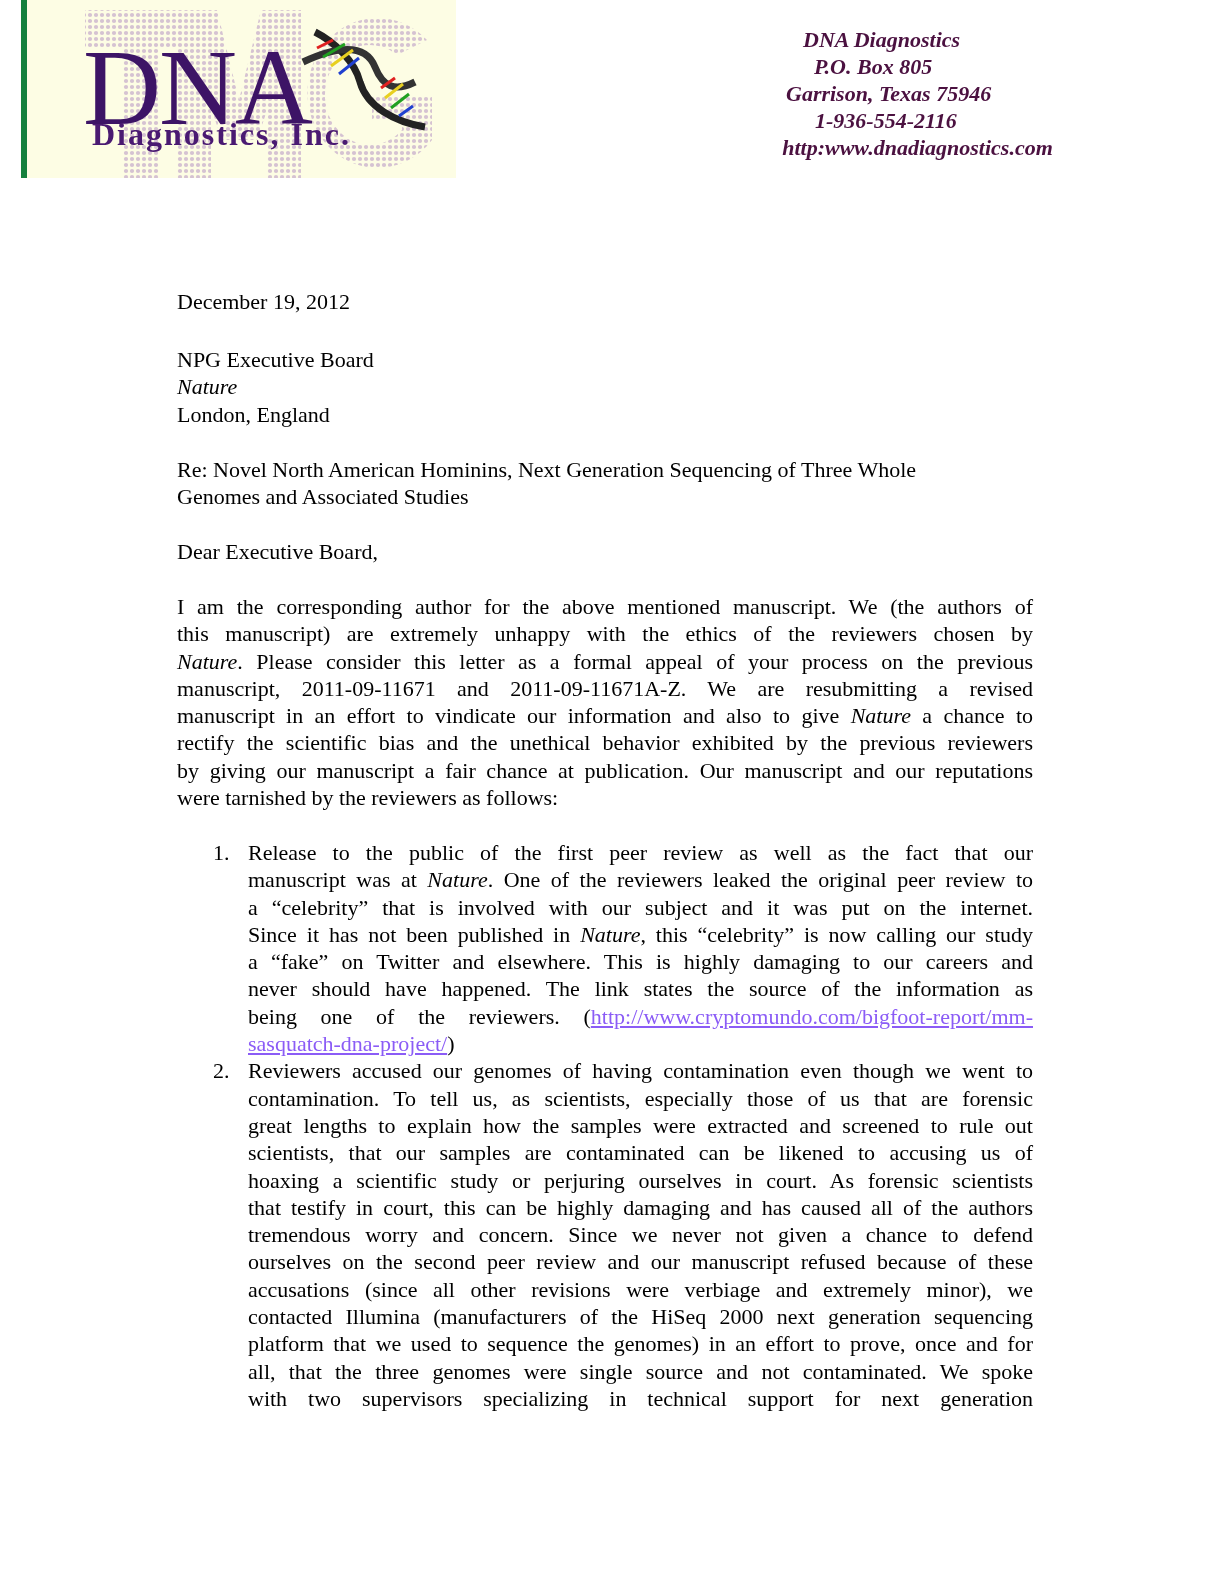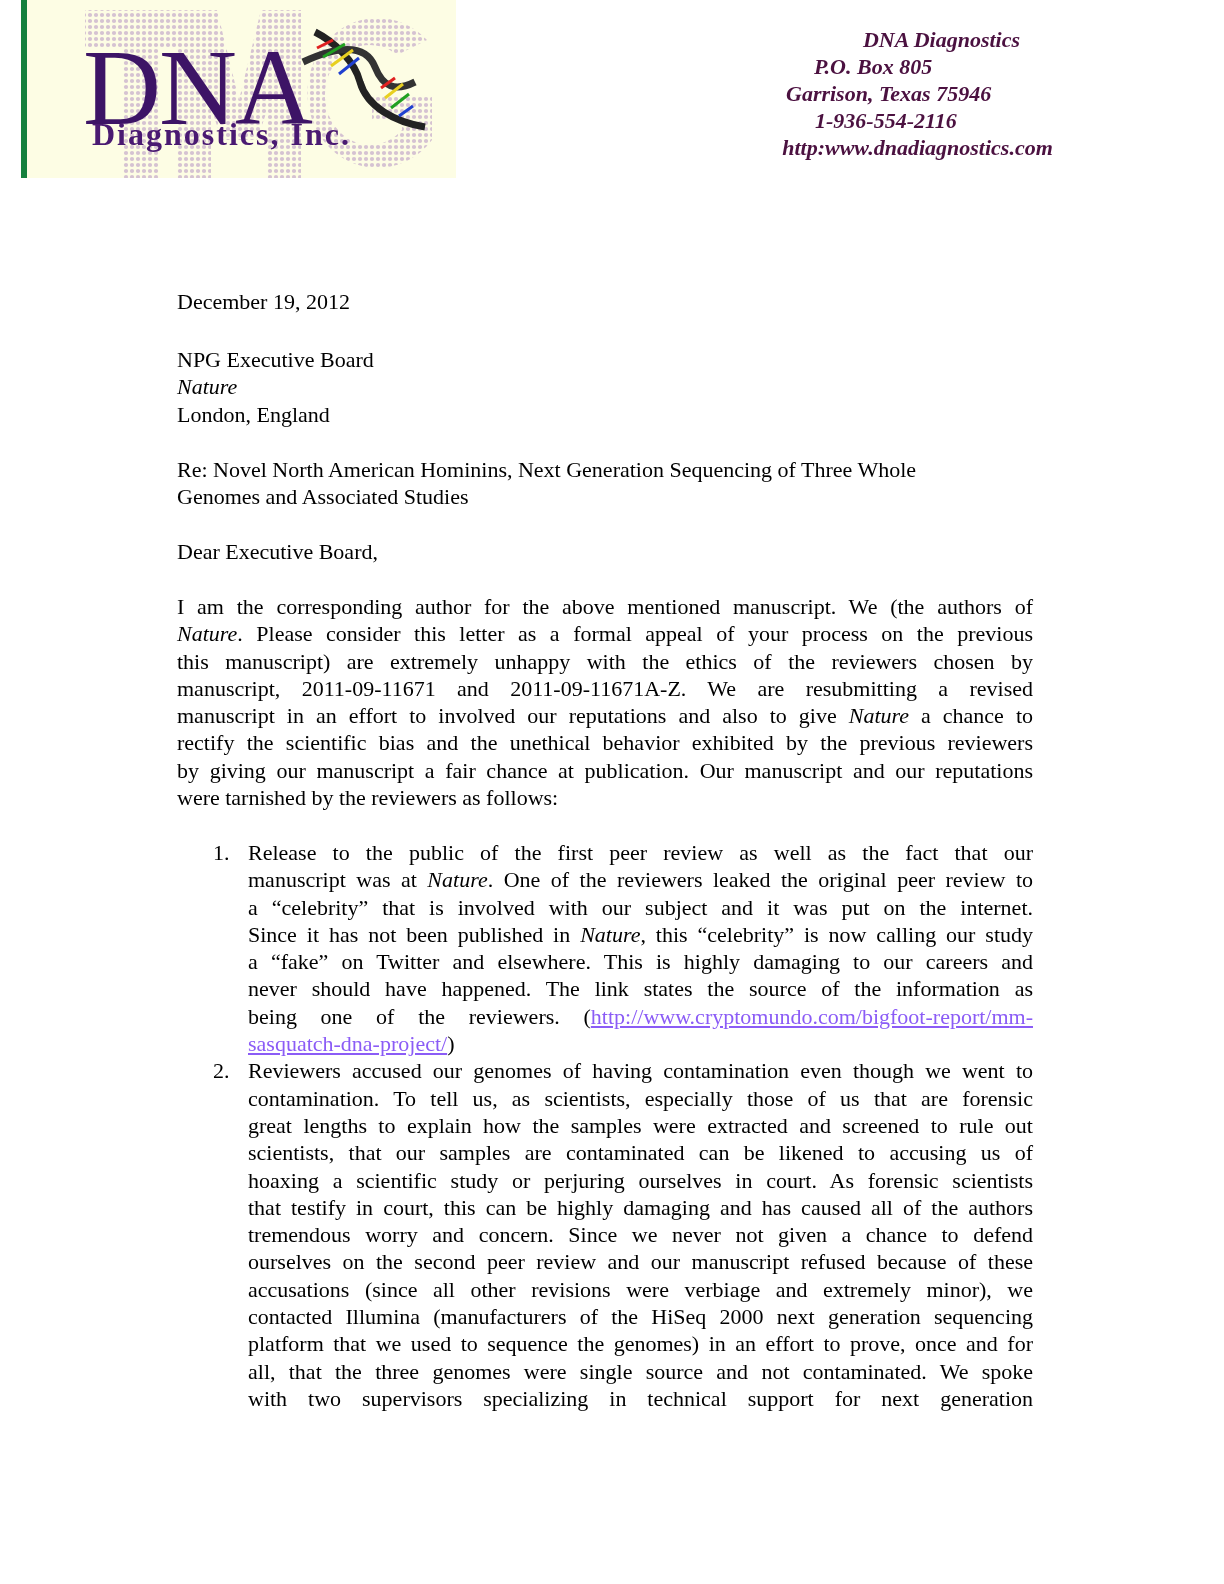"DNA Diagnostics" .address .l0 { text-align: center -> none }
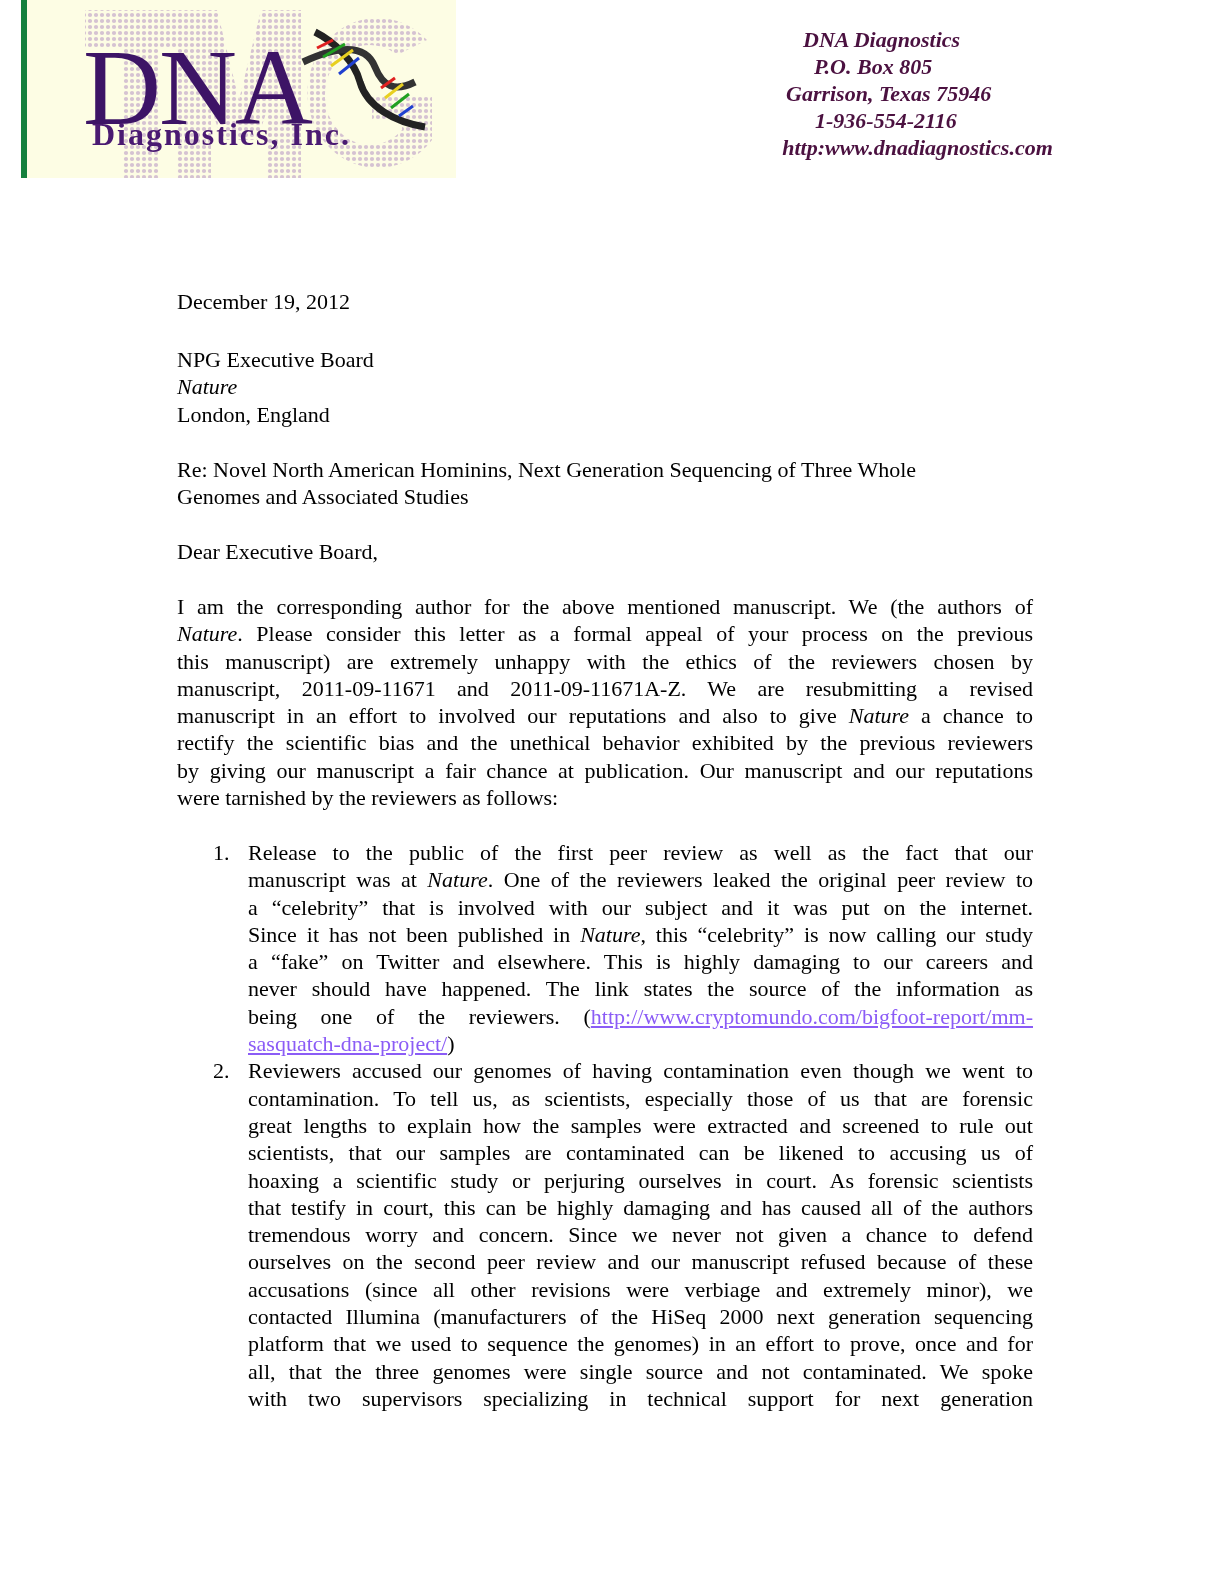"Nature. Please consider this letter" span.line { order: before "this manuscript) are extremely unhappy" -> after "this manuscript) are extremely unhappy" }
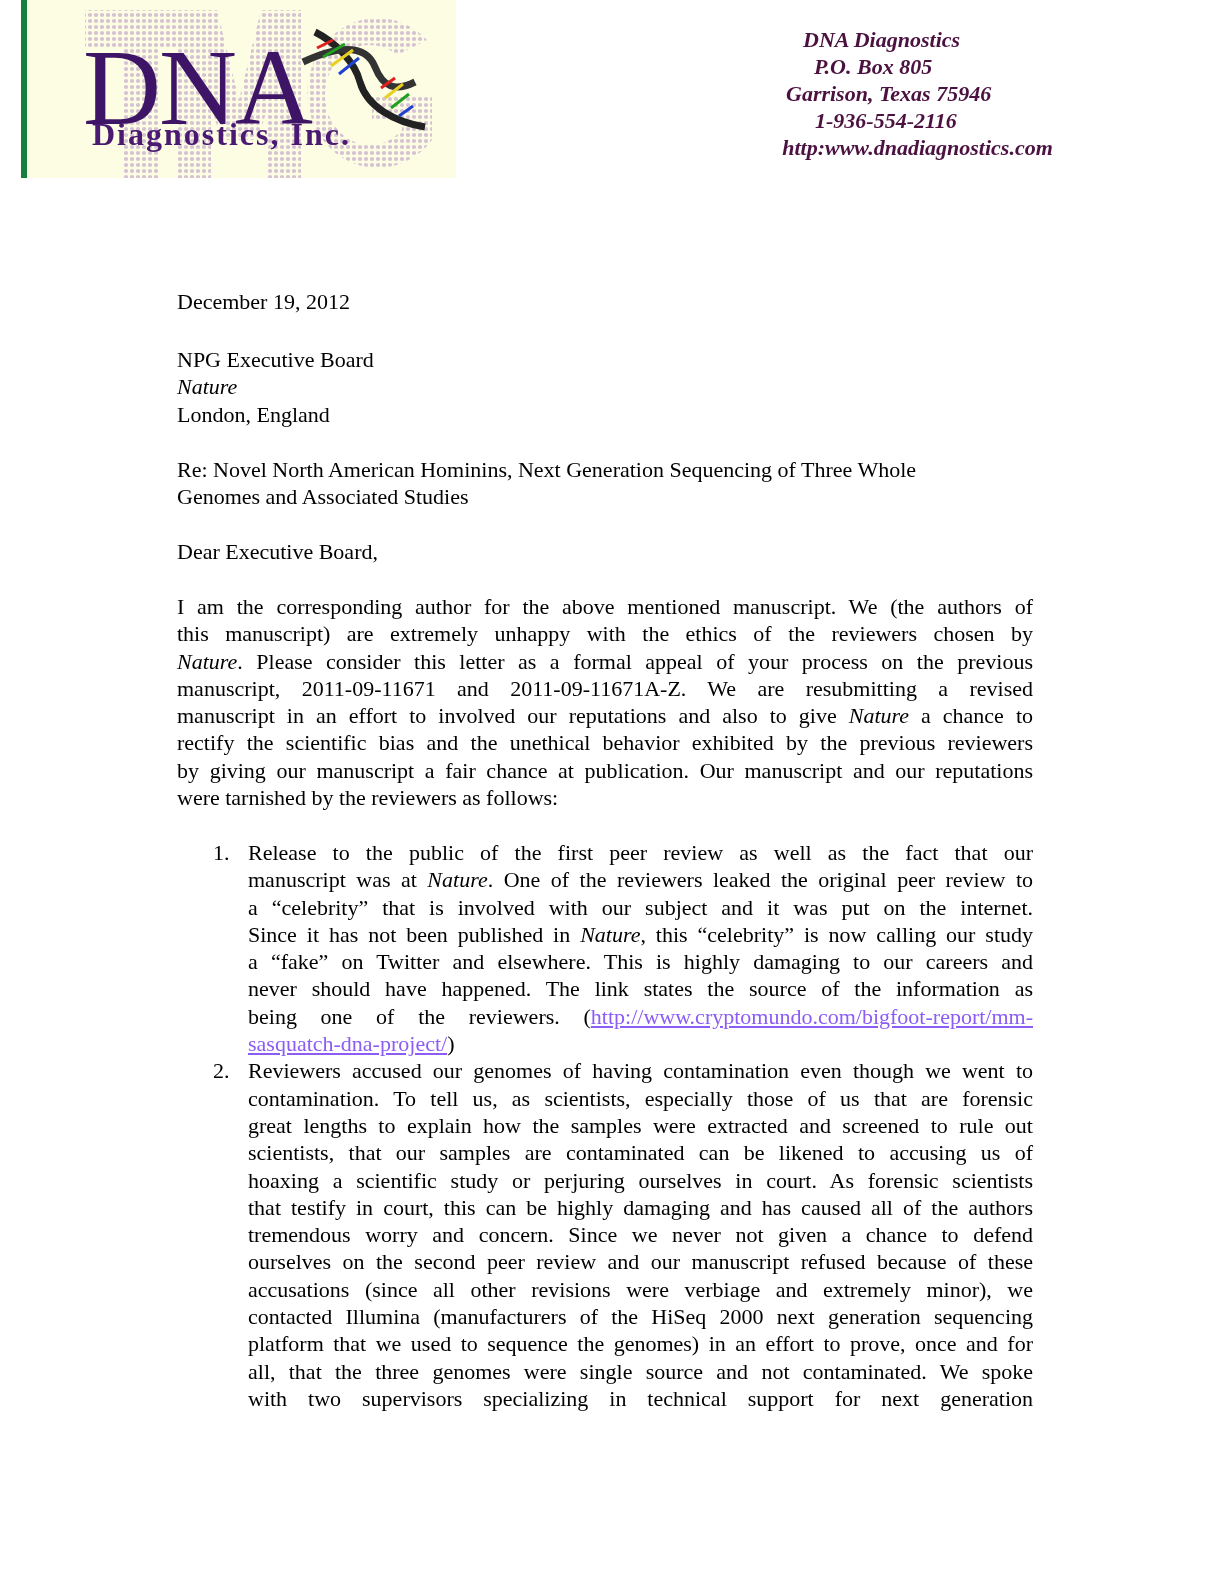"manuscript in an effort to" span { text: involved our reputations -> vindicate our information }
